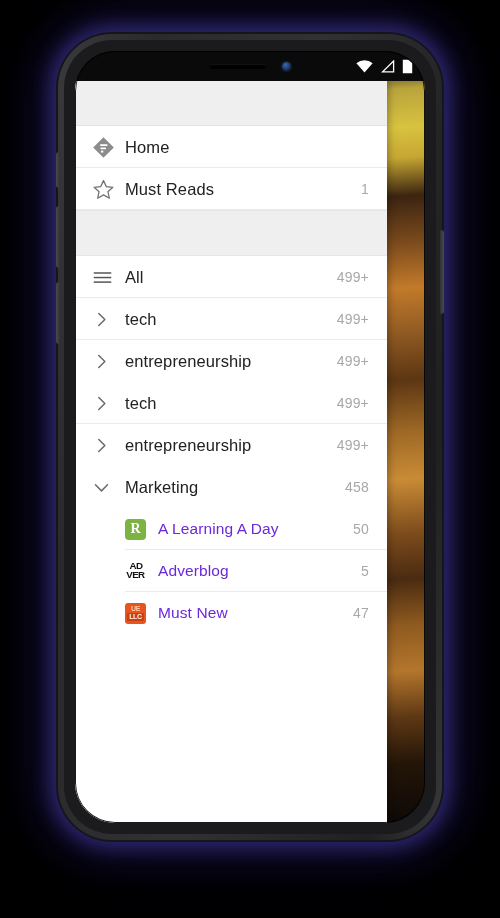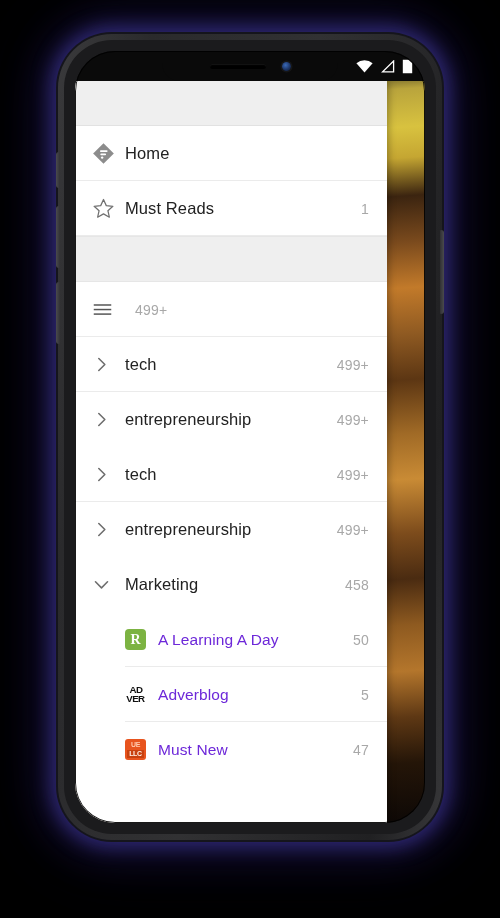"Home" .row { height: 55px -> 42px }
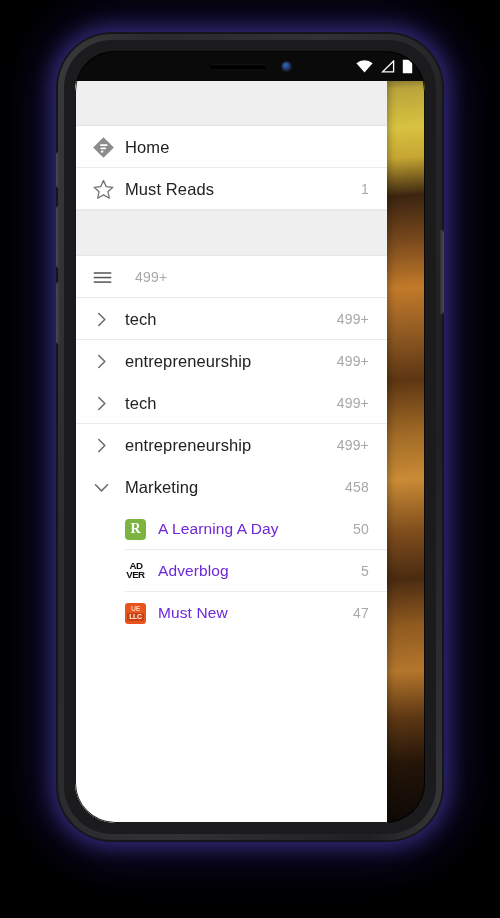"All" span.row-label { html: none -> <span>All</span> }
